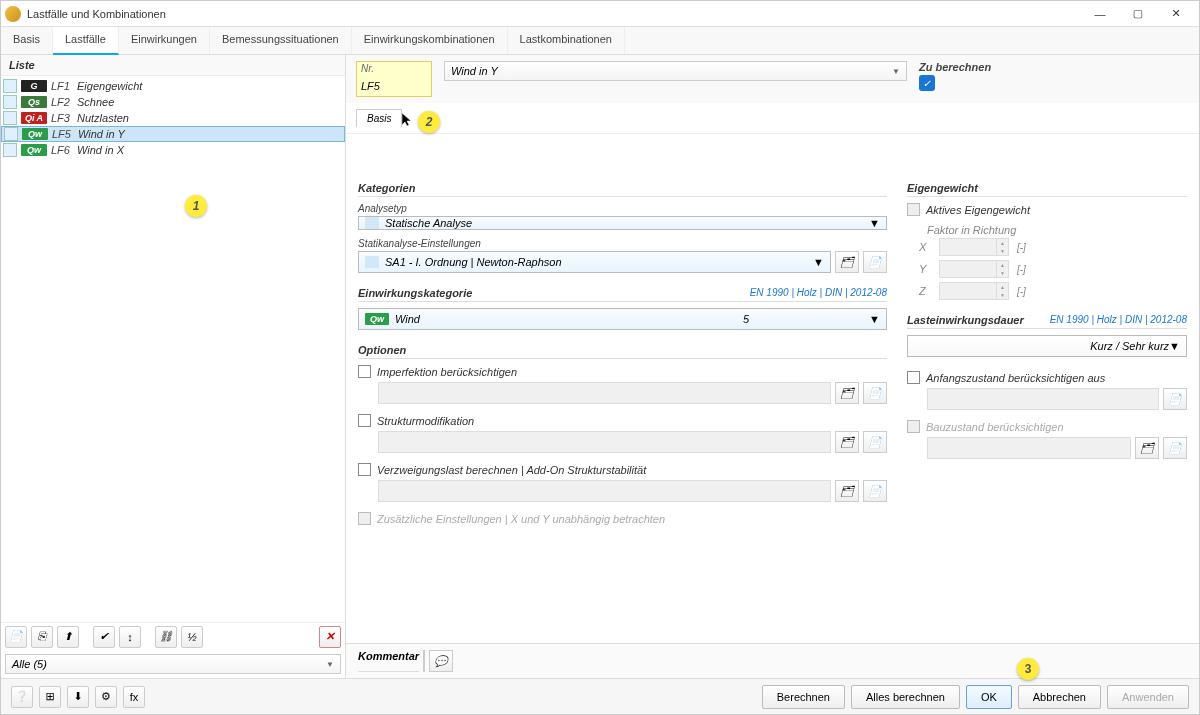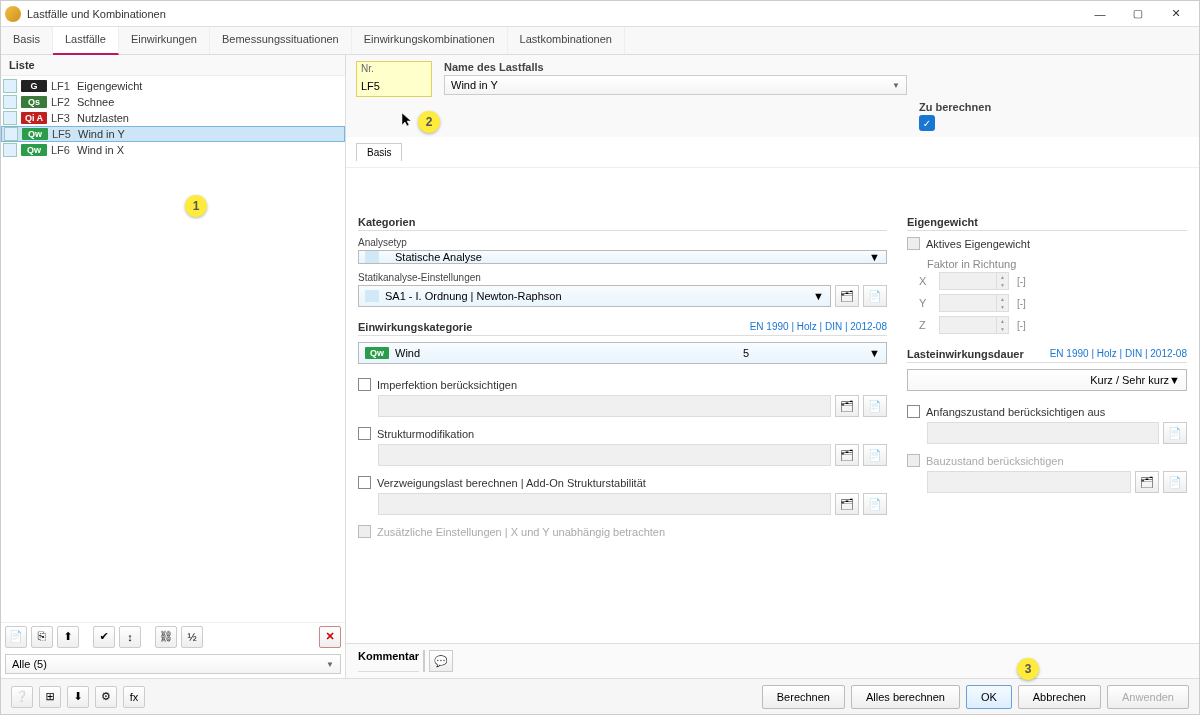"Lastfälle" .tab.active { border-bottom: 2px solid #be185d -> 2px solid #0ea5e9 }
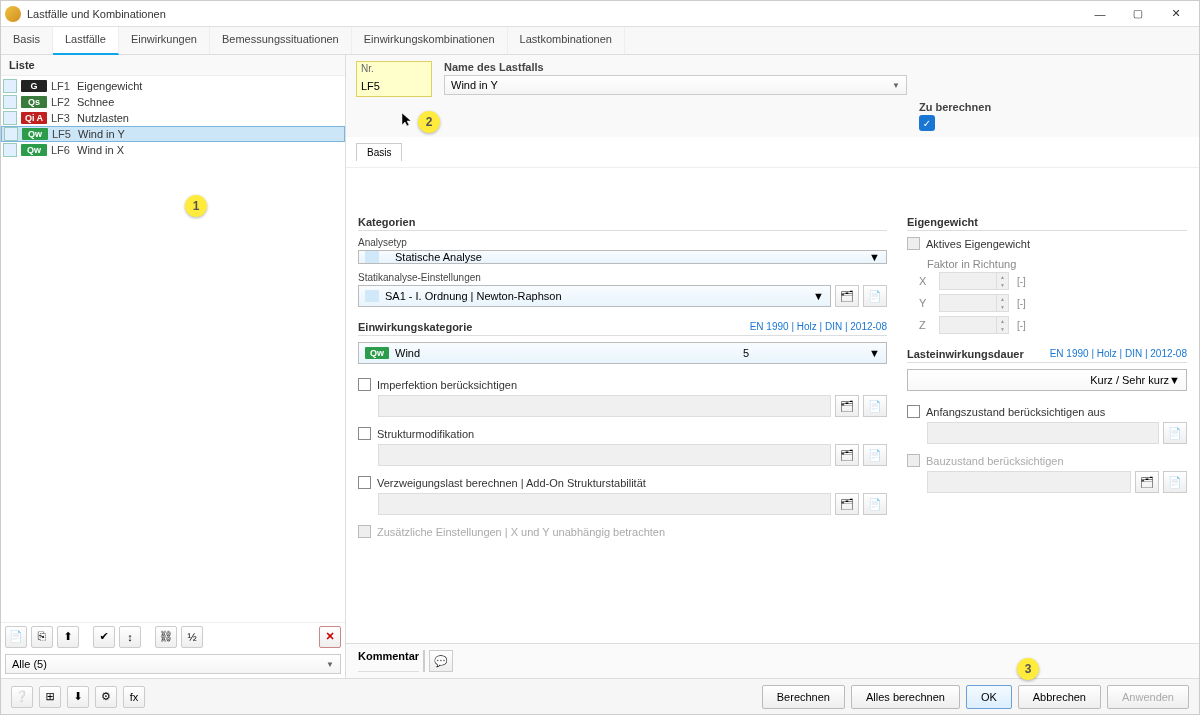"Liste" .body { font-style: none -> italic }
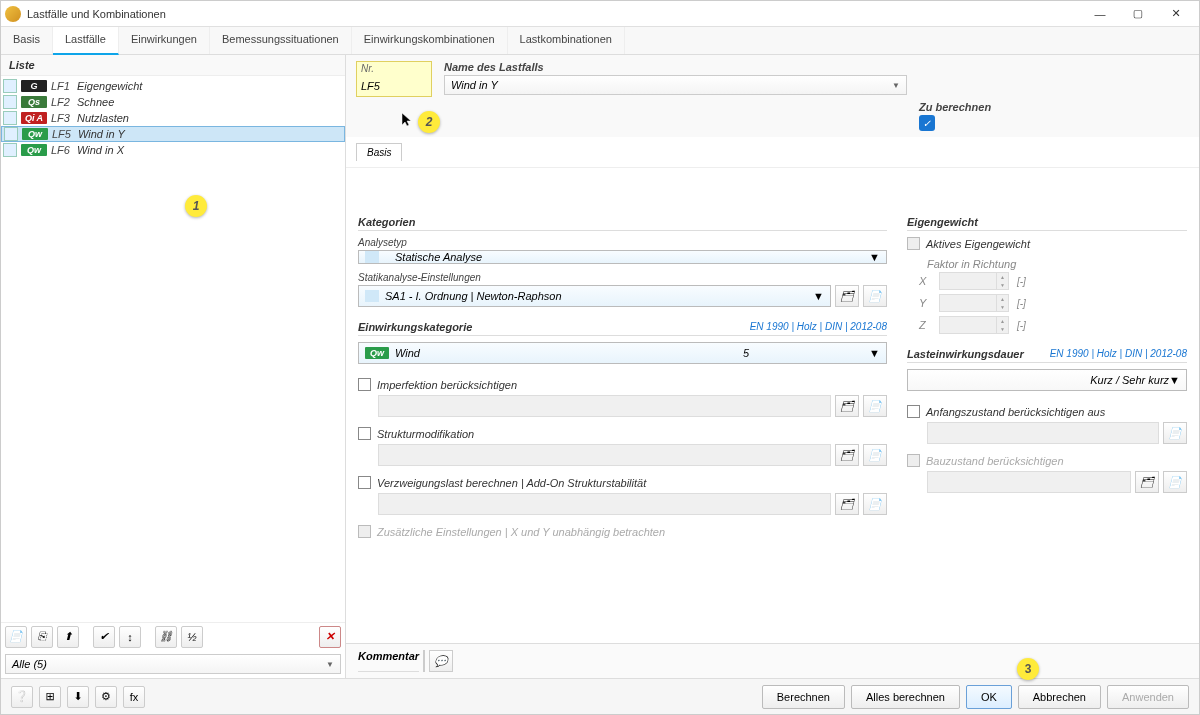"Name des Lastfalls" label { html: <label>Name des Lastfalls</label> -> none }
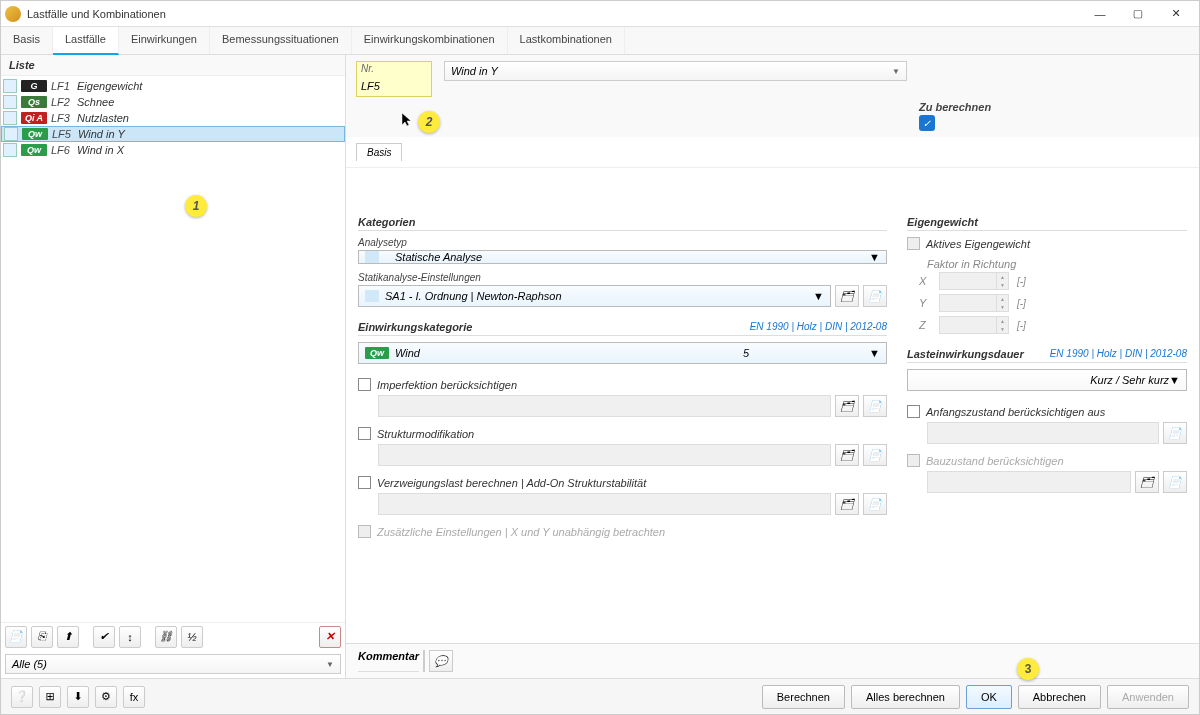"Zu berechnen" div.hcol { margin-top: 40px -> none }
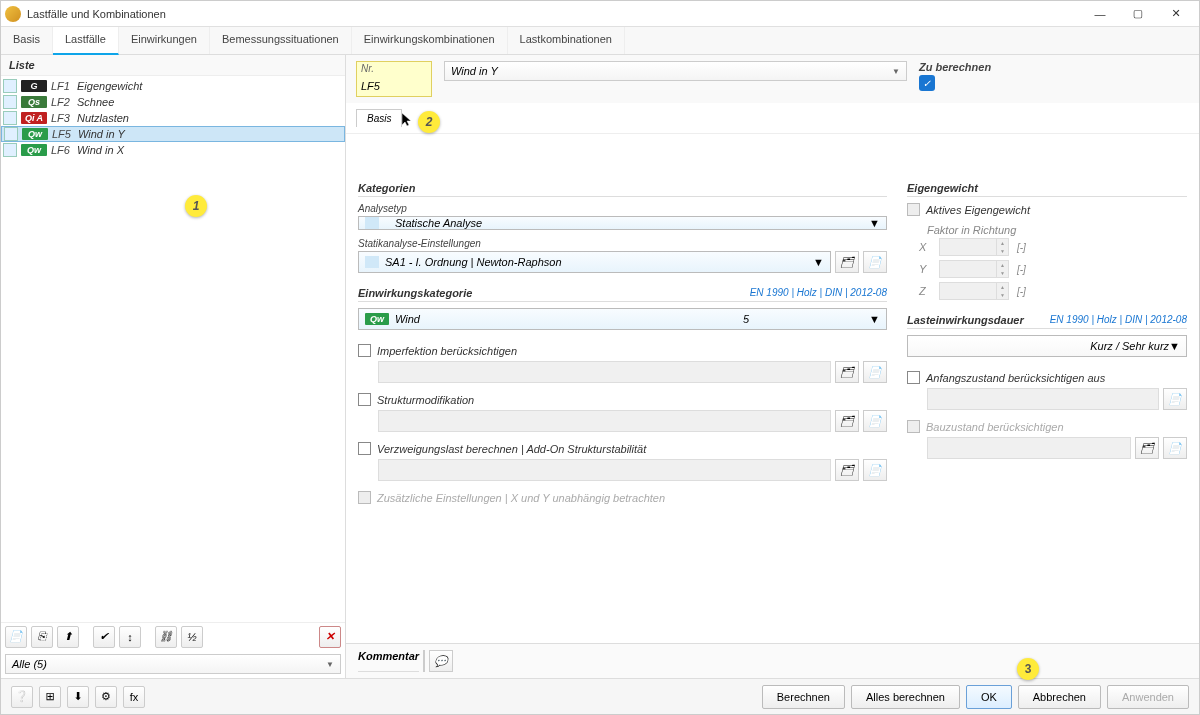"Statische Analyse" span { gap: 16px -> 6px }
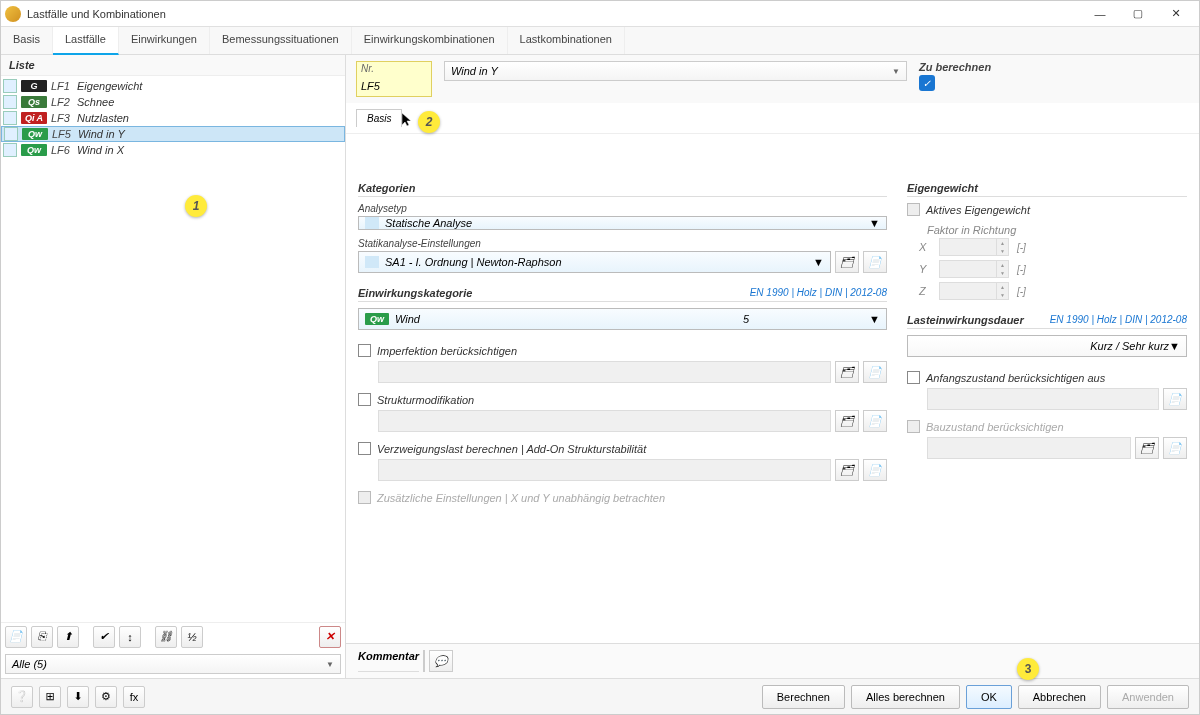"Optionen" div.sectitle { html: none -> <div>Optionen</div> }
